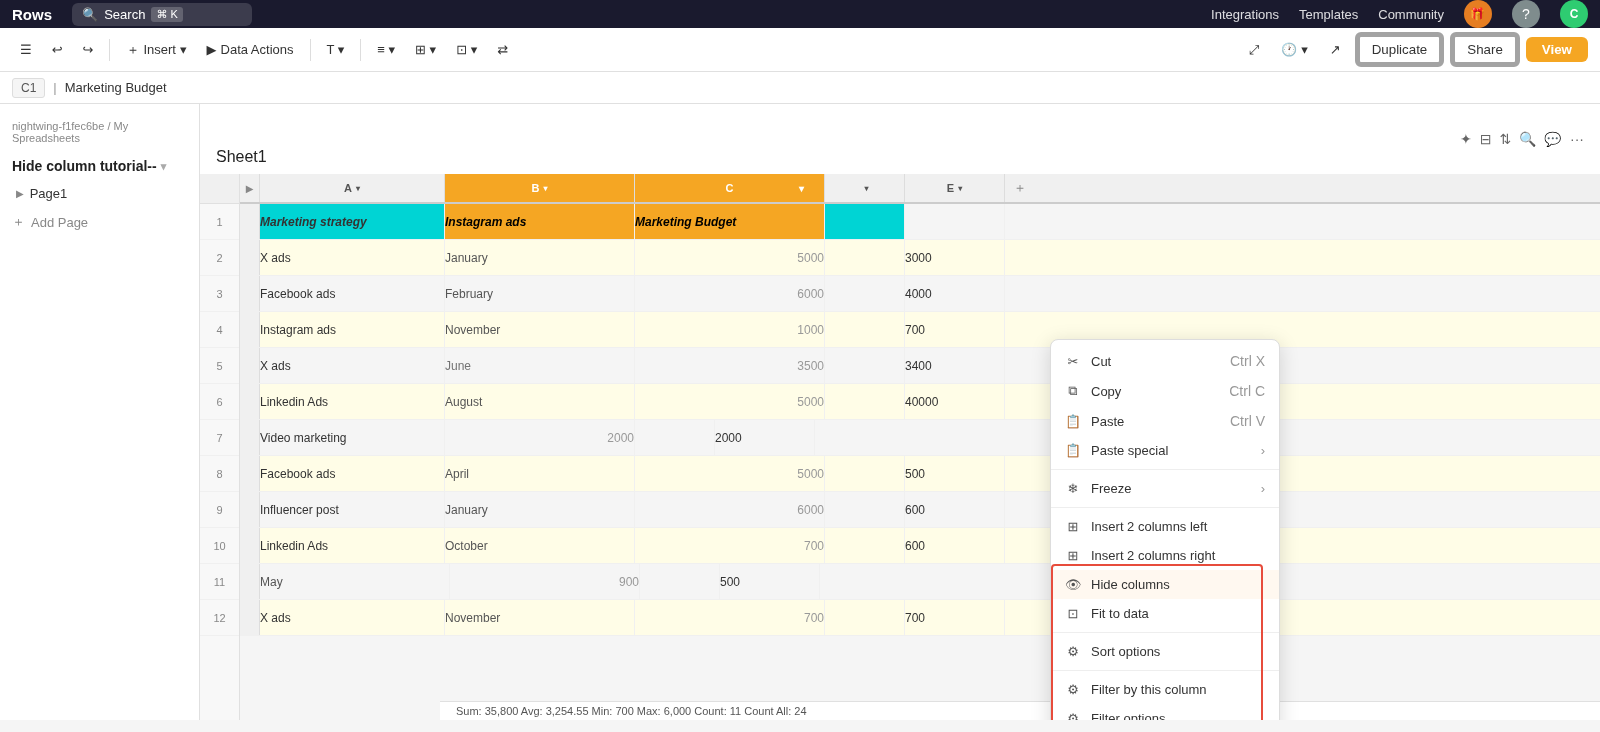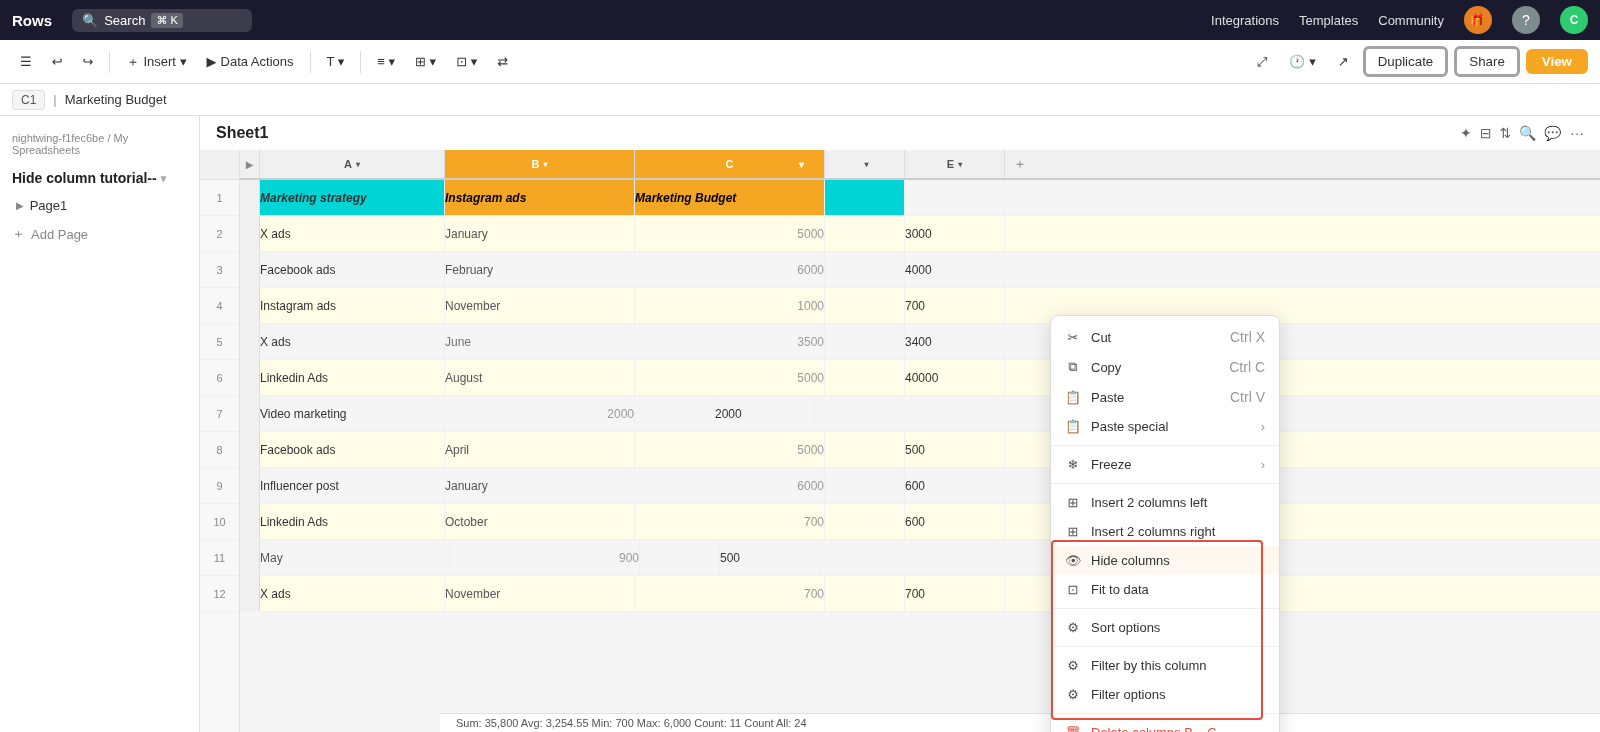"Rows" .top-nav { height: 40px -> 28px }
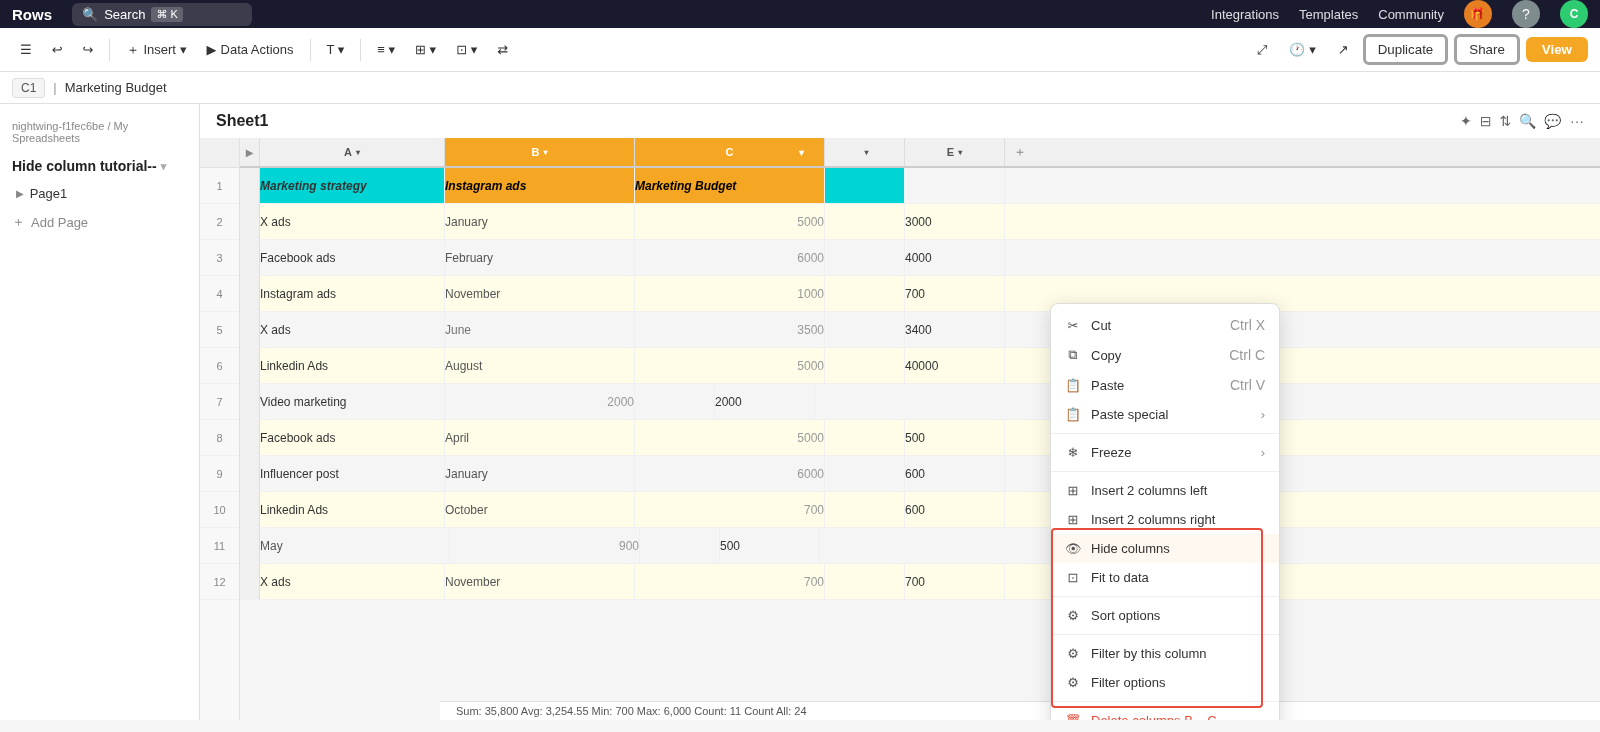"Duplicate" .btn-outline { border: 3px solid #a3a3a3 -> 5px solid #a3a3a3 }
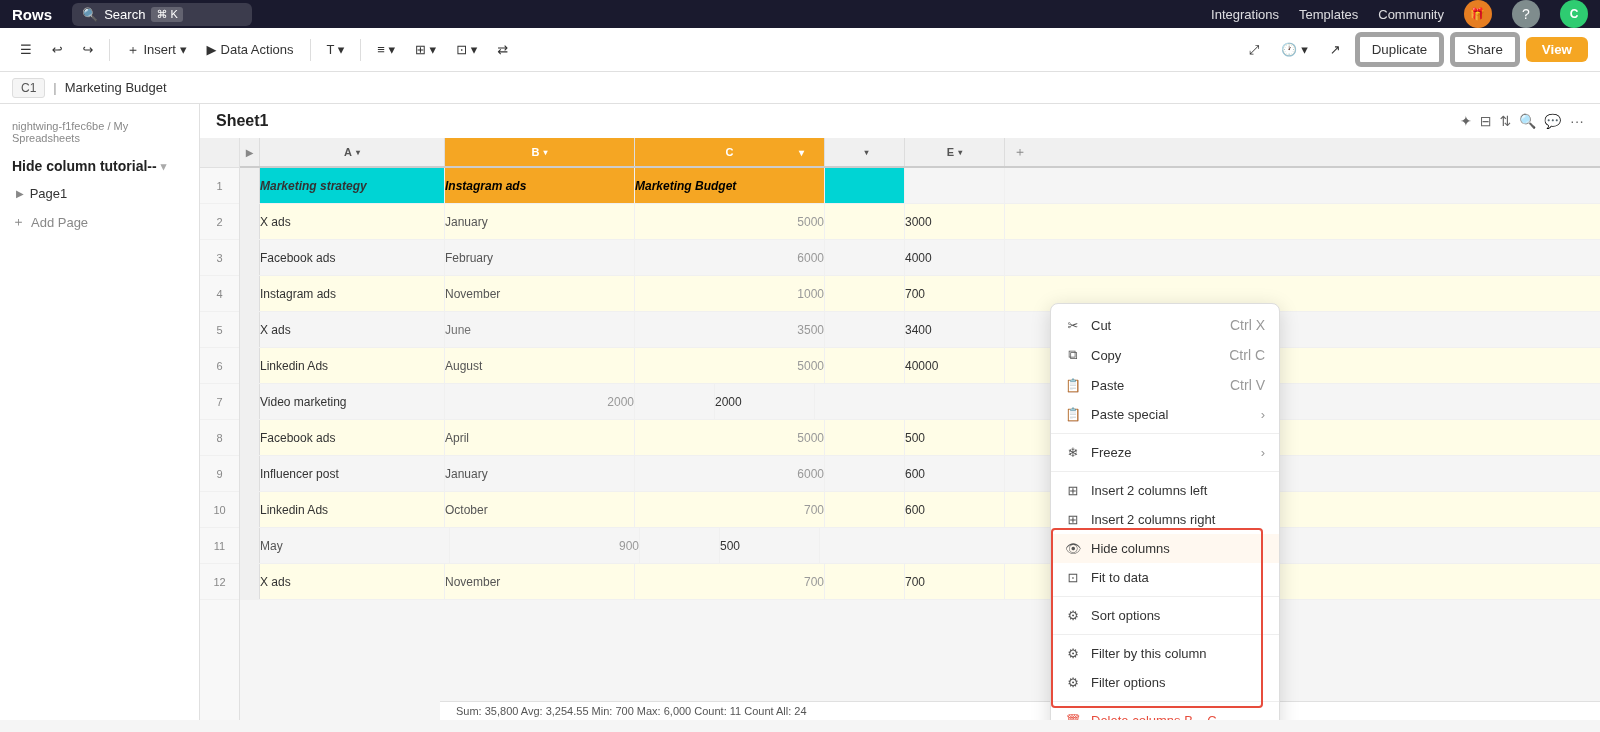"Sheet1" .sheet-title { font-weight: 700 -> 400; margin-top: none -> 36px }
